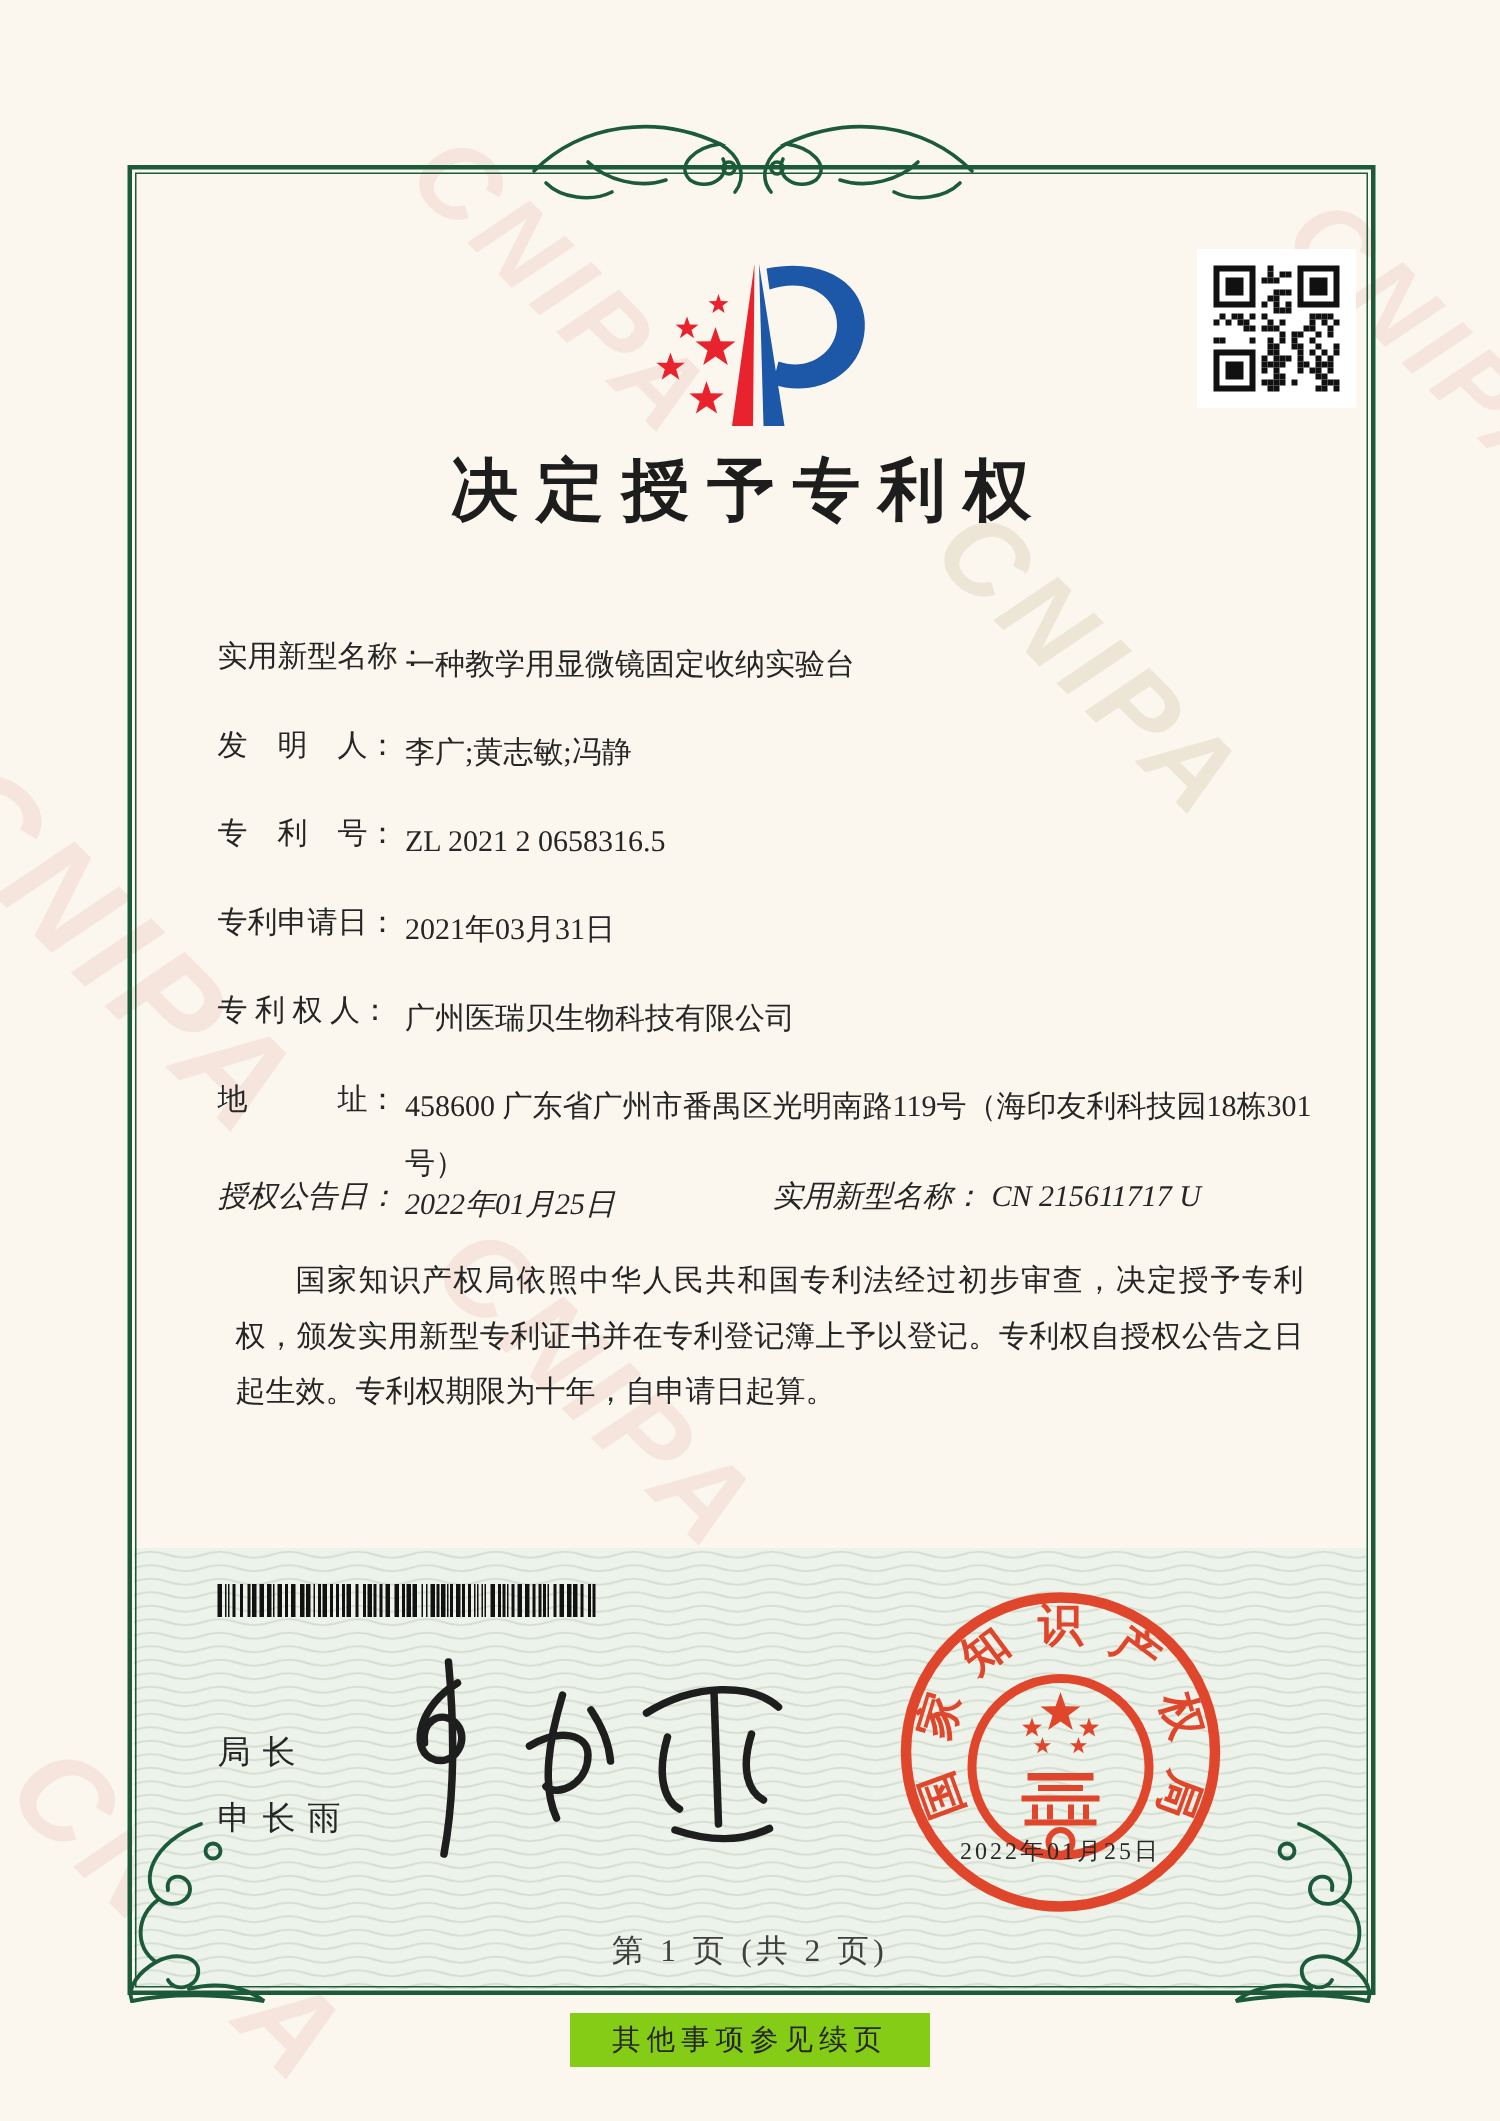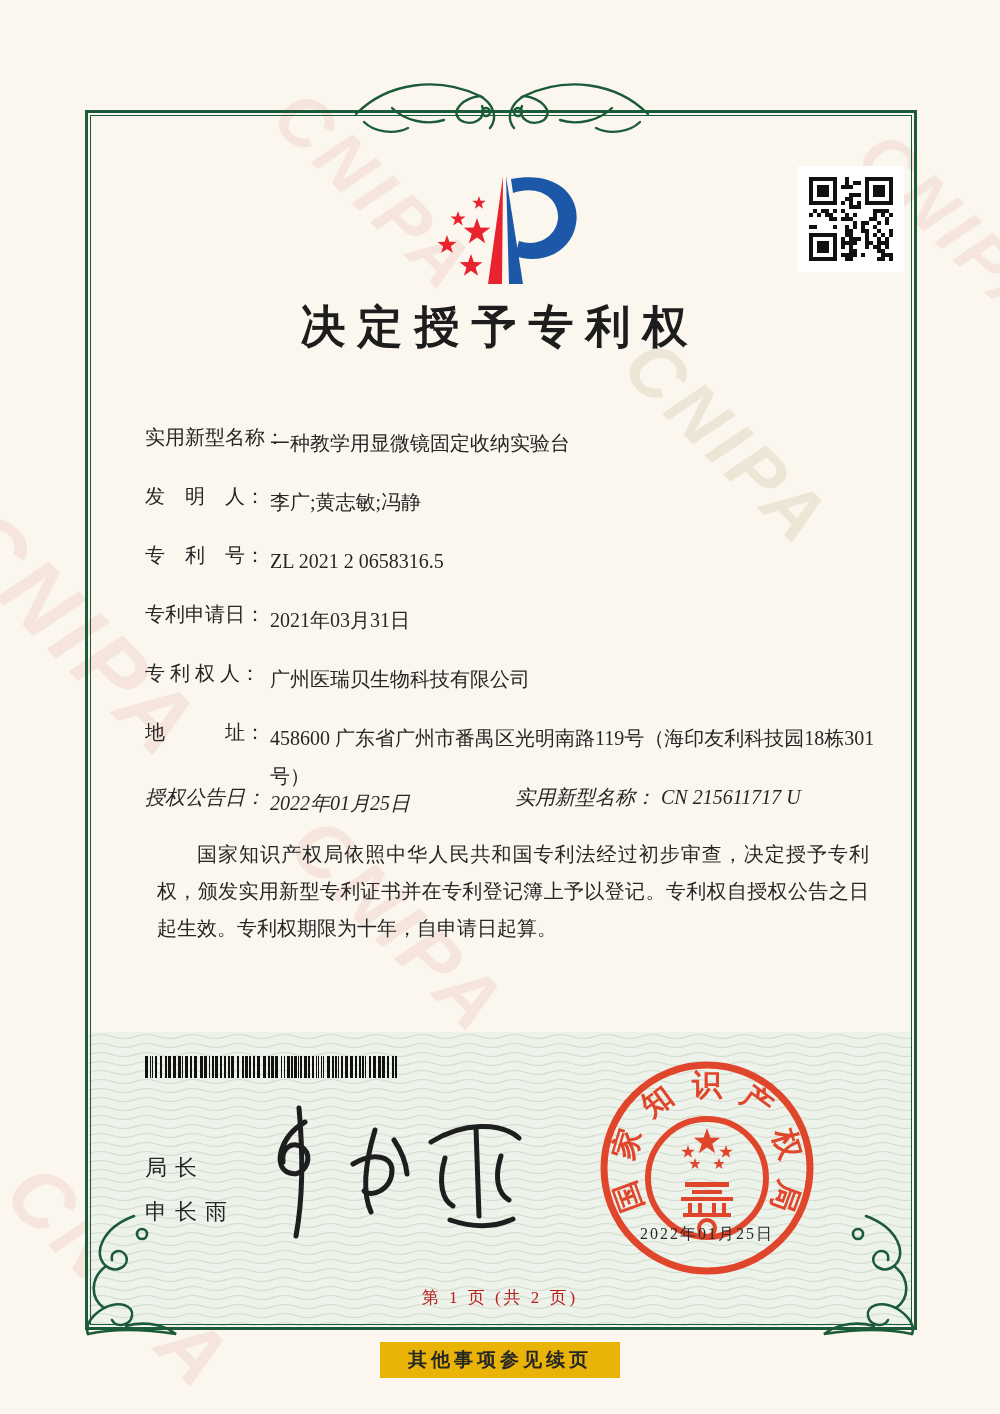"第 1 页 (共 2" .page-info { color: #b91c1c -> #404040; font-size: 17px -> 21px }
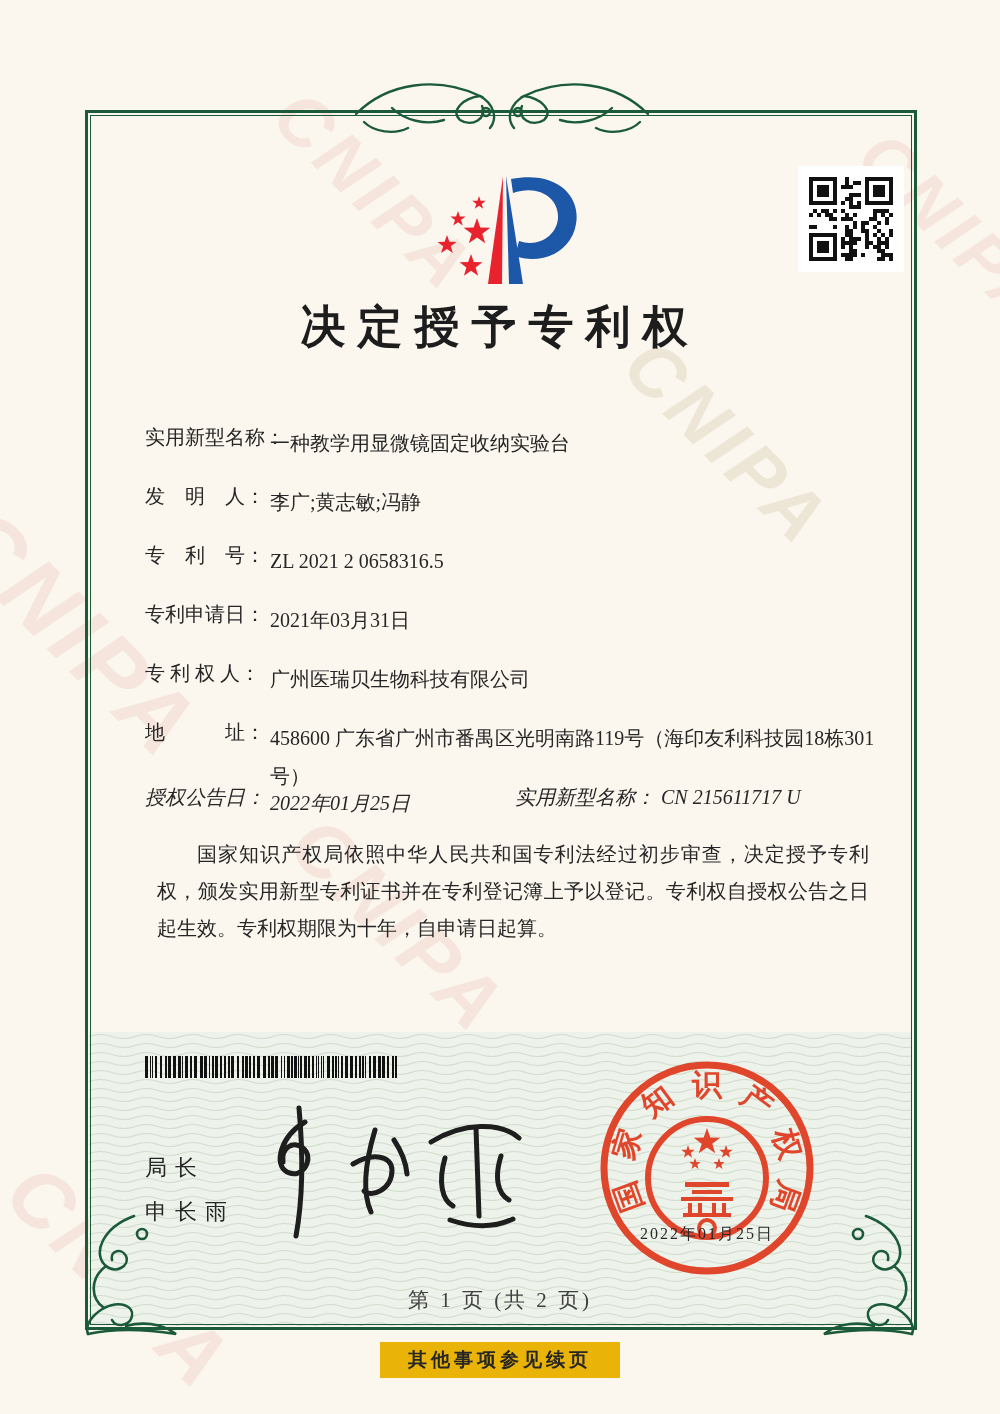"其他事项参见续页" .footer-note span { background: #eab308 -> #84cc16; font-weight: bold -> none }
